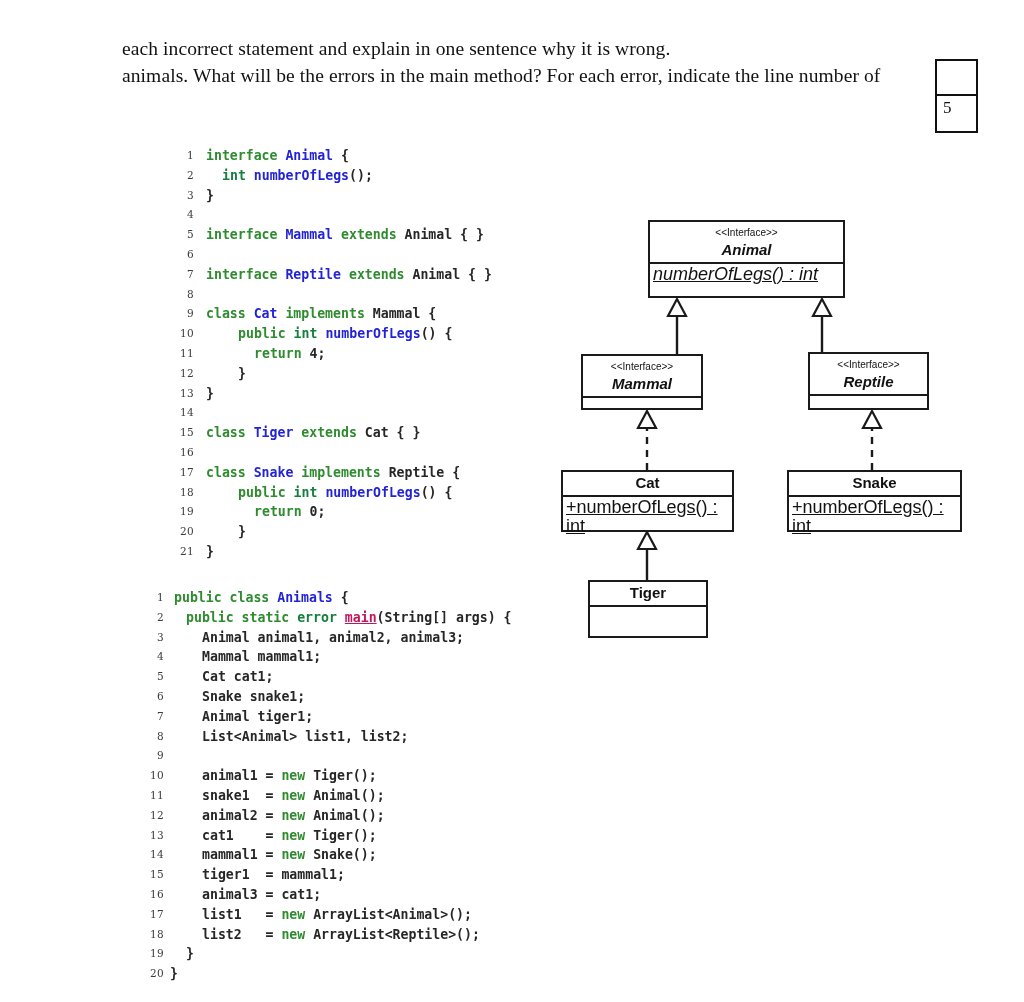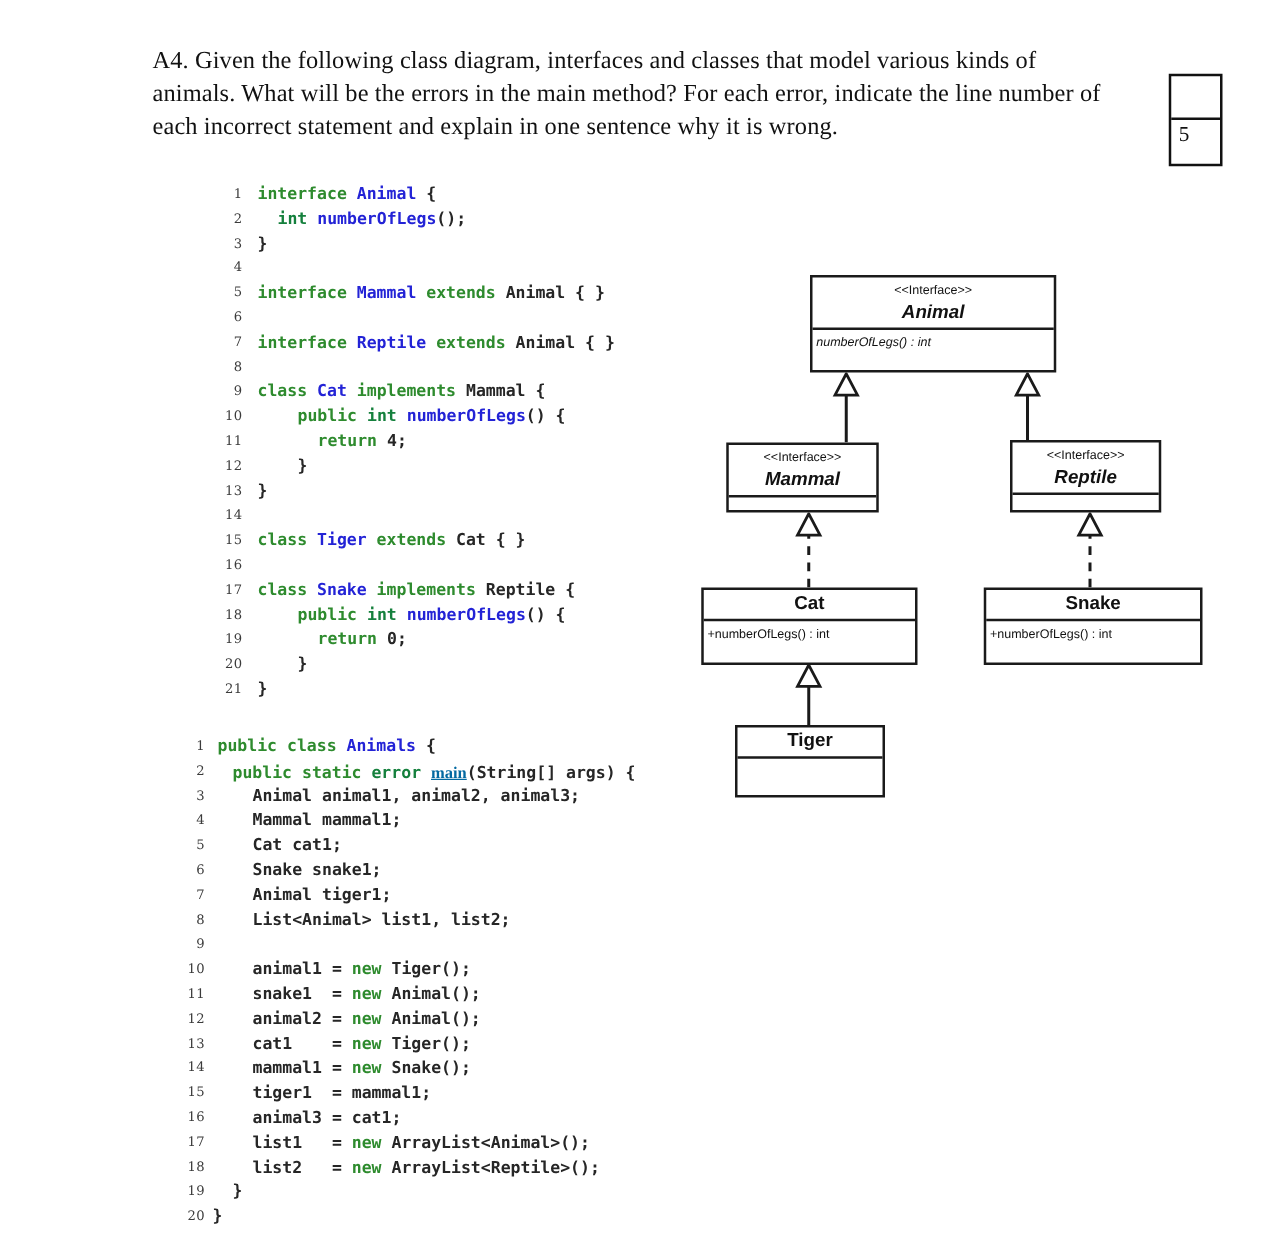"A4. Given the following class" span.qline { html: <span>A4. Given the following class diagram, interfaces and classes that model various kinds of</span> -> none }
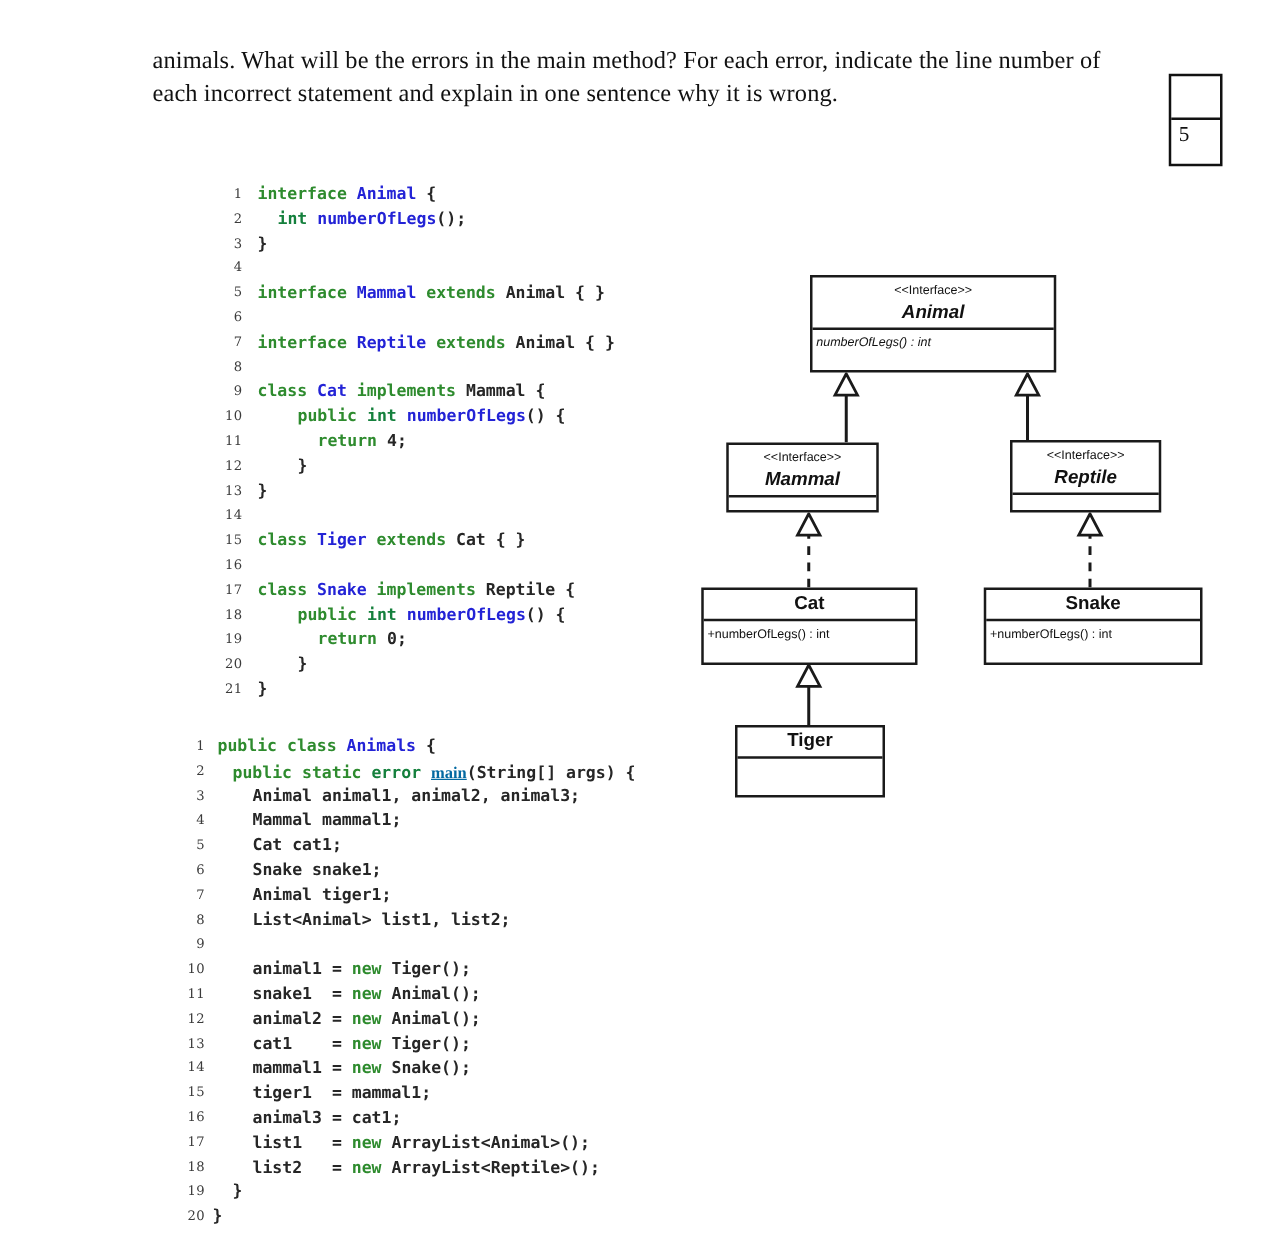"animals. What will be the" span.qline { order: before "each incorrect statement and explain" -> after "each incorrect statement and explain" }
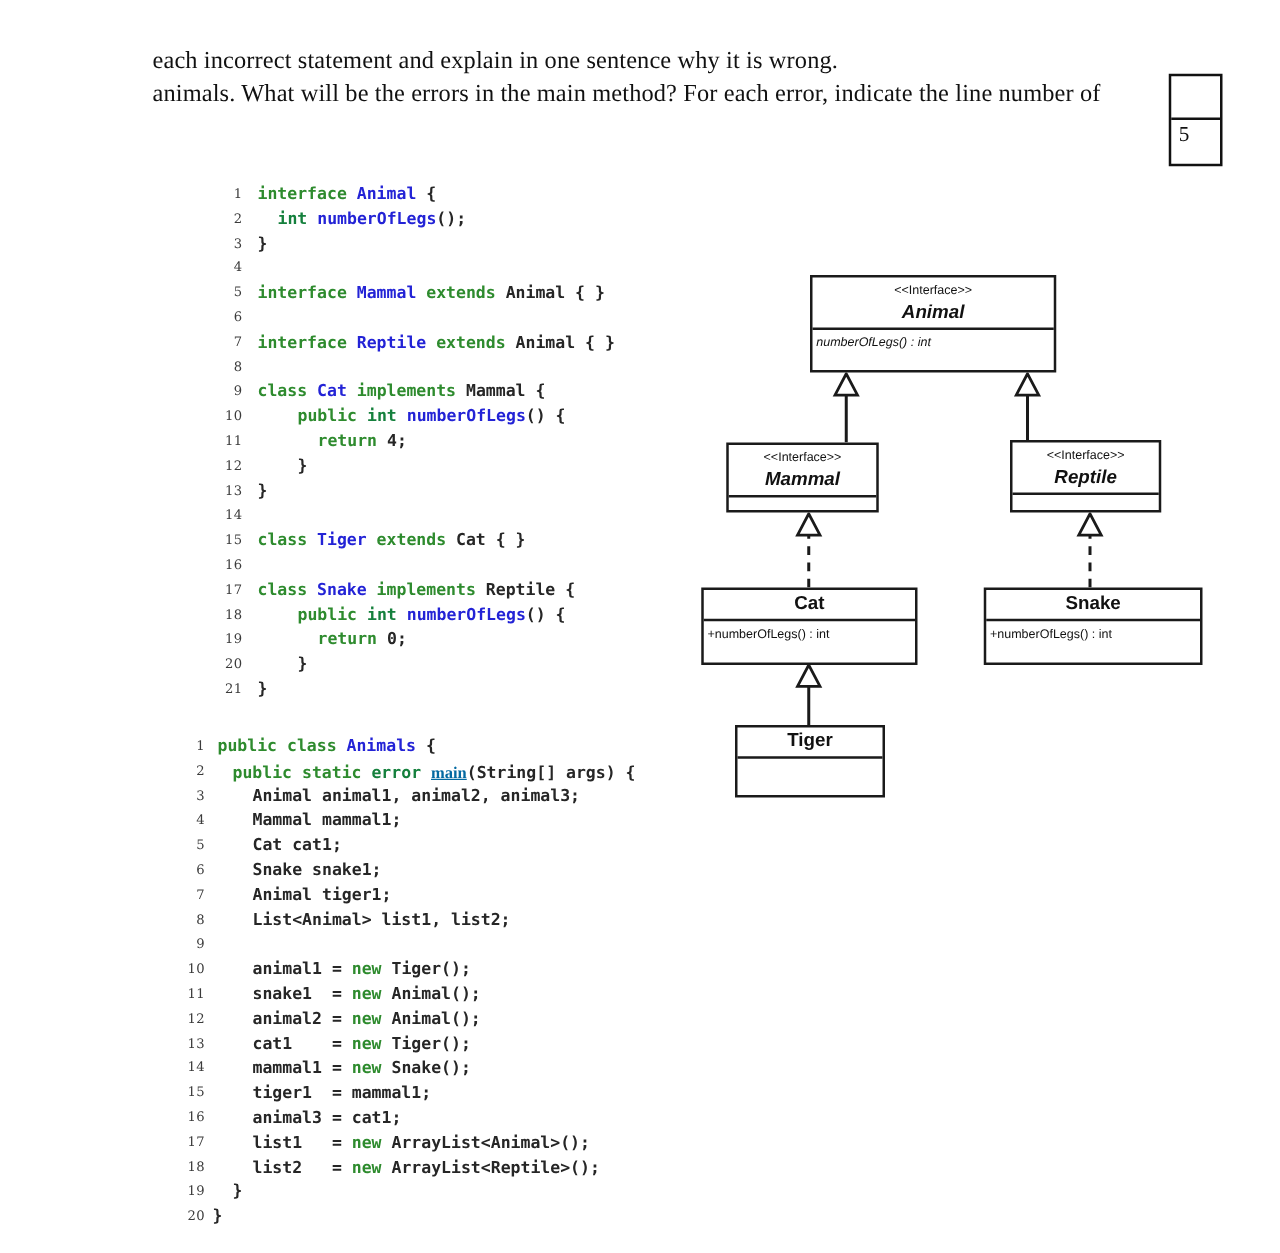"numberOfLegs() : int" .uml-compartment { font-size: 10px -> 18px; text-decoration: none -> underline }
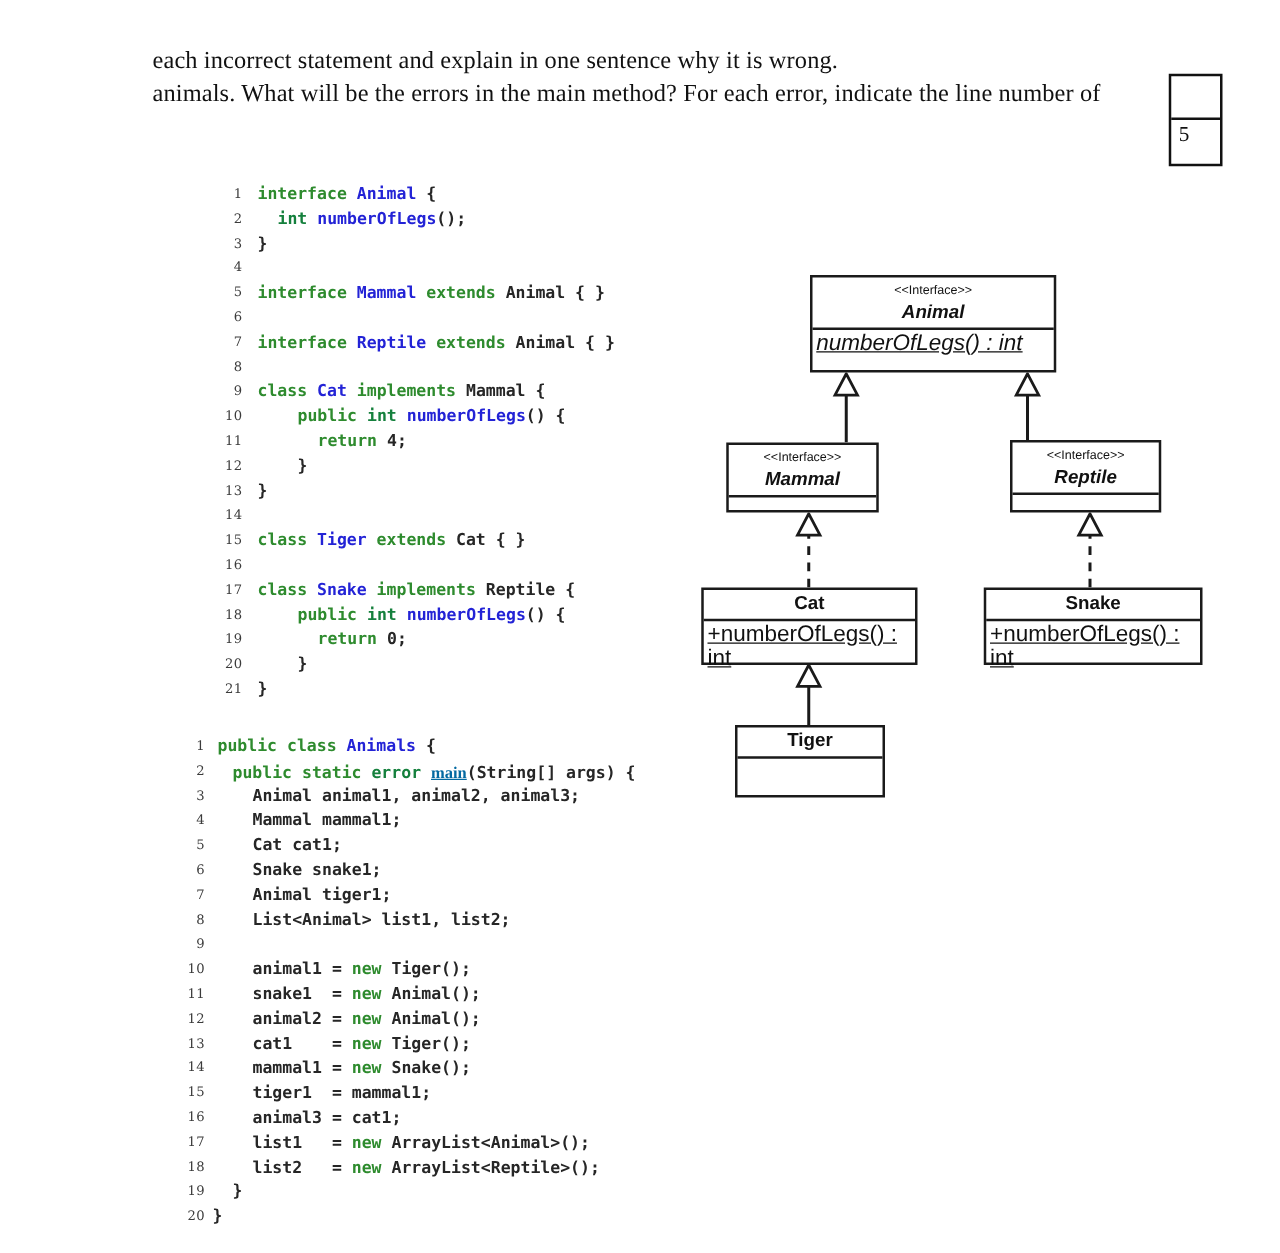"main" .mn { color: #0369a1 -> #be185d; font-family: Liberation Serif, serif -> none }
